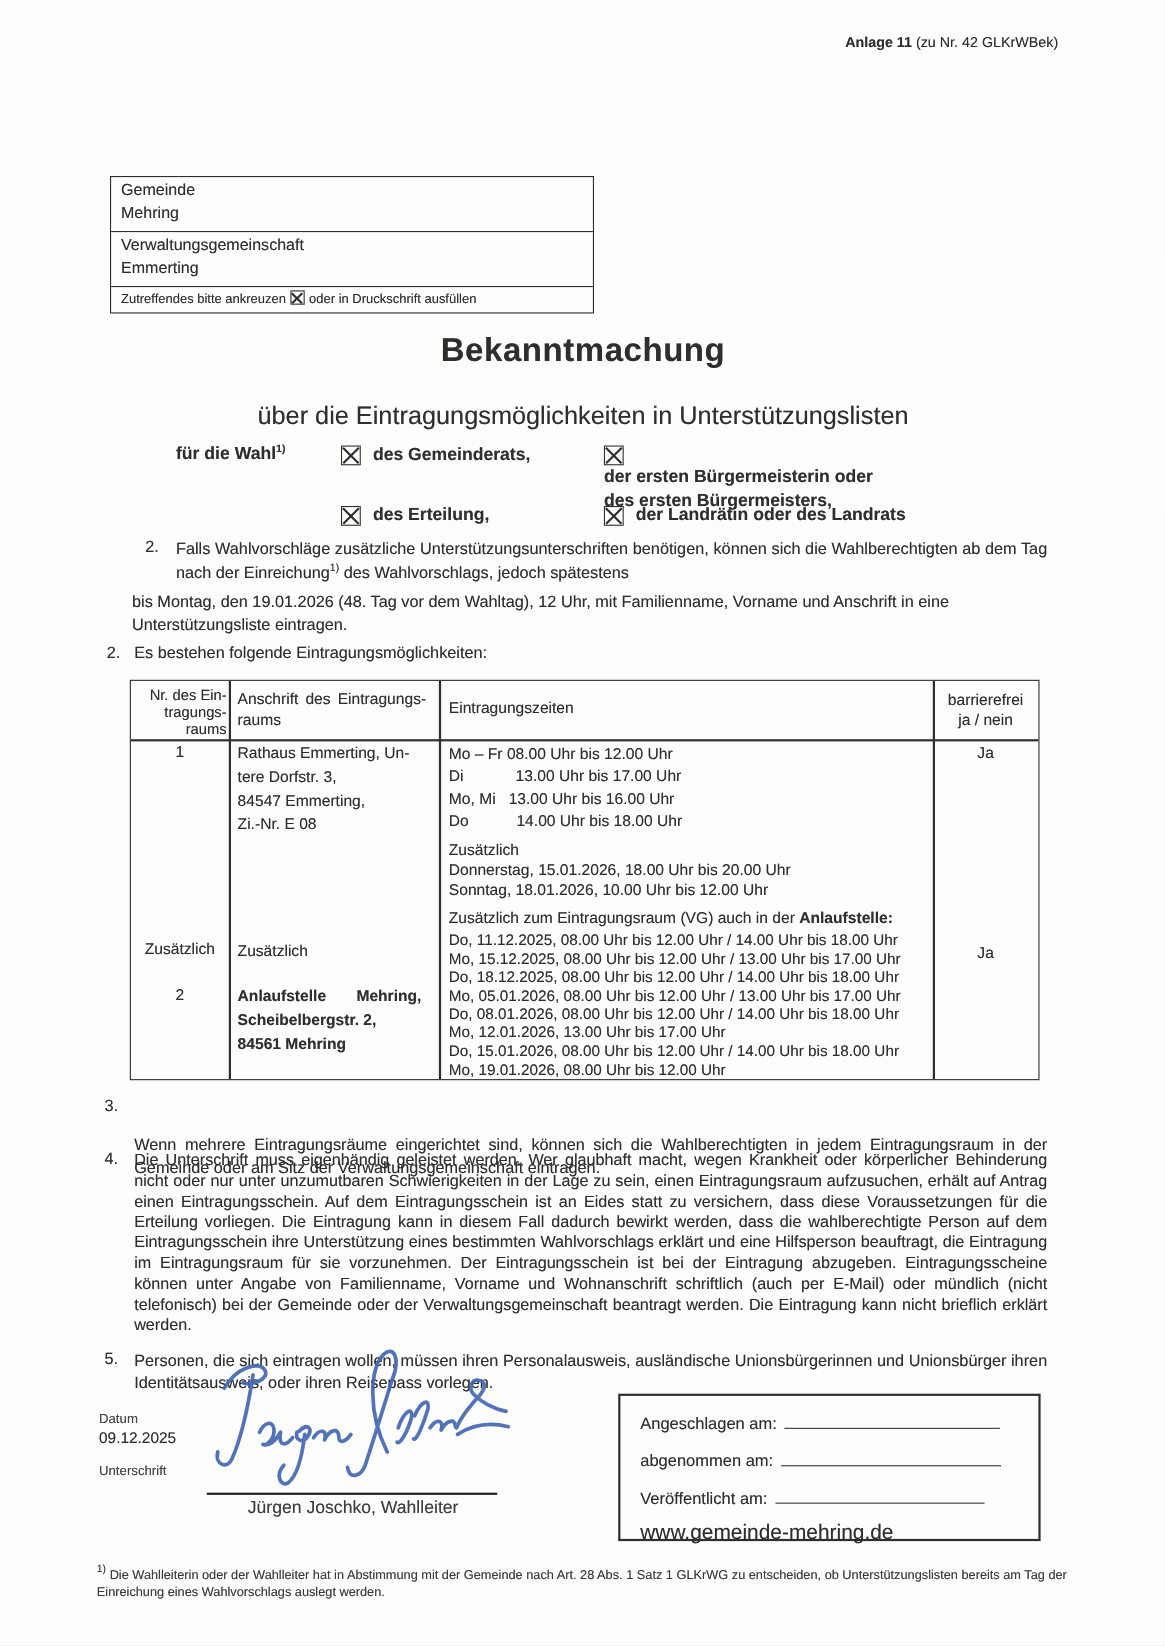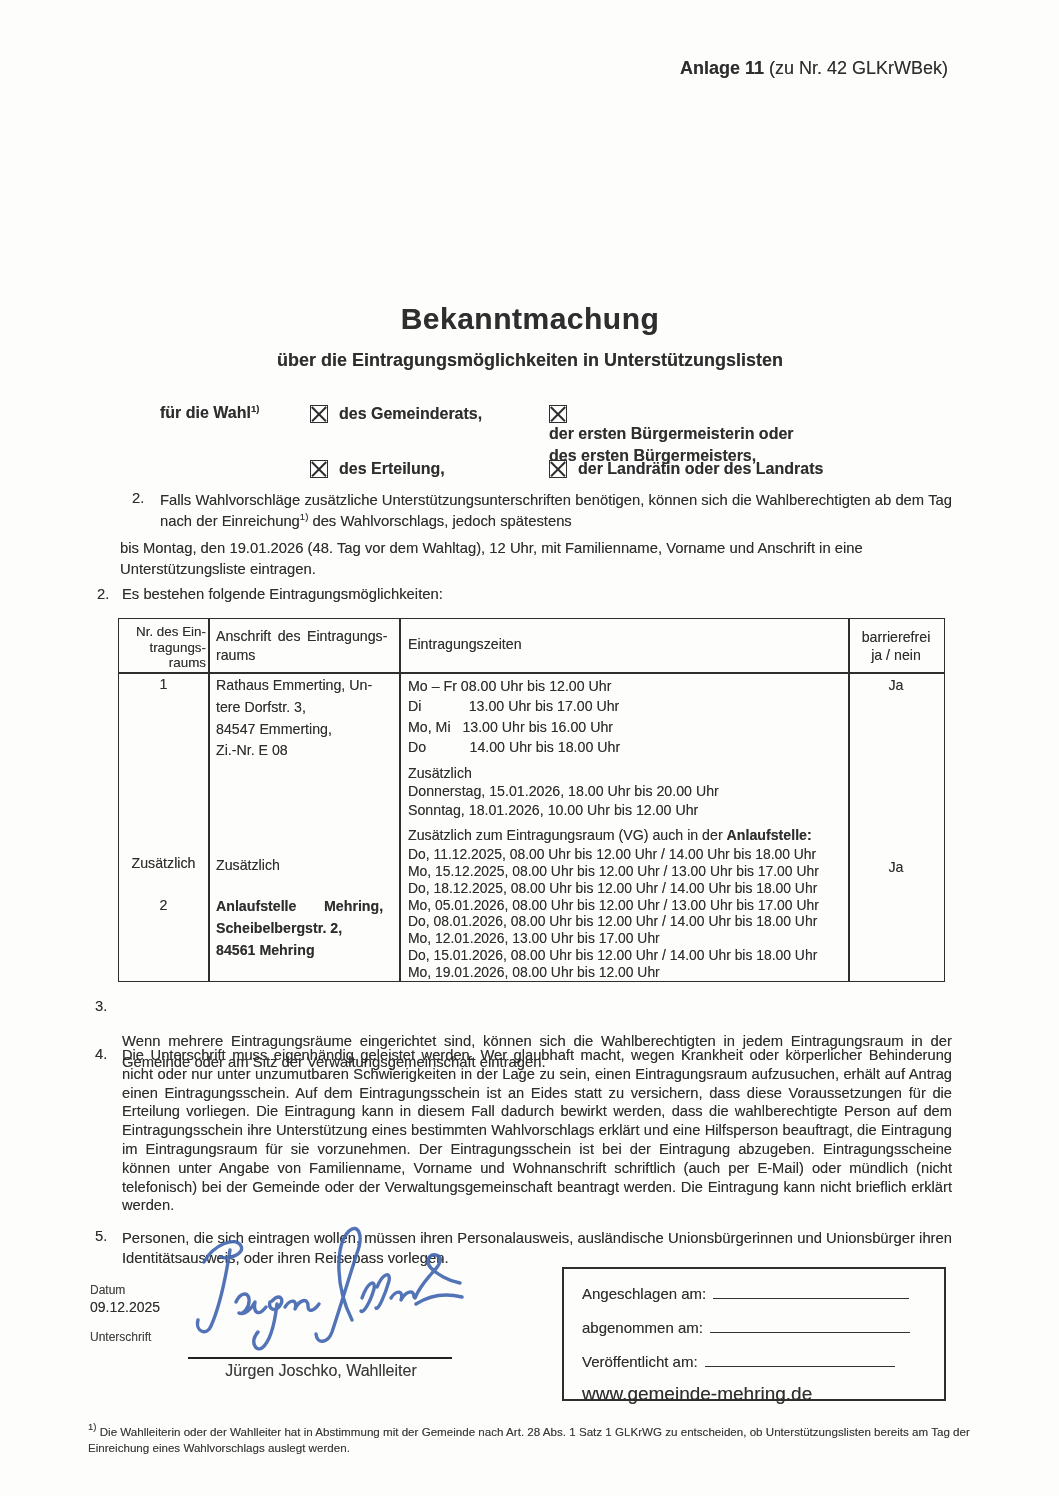"Anlage 11 (zu Nr. 42" #anlage { font-size: 18px -> 13px; margin-top: 27px -> none; right: 111px -> 97px }
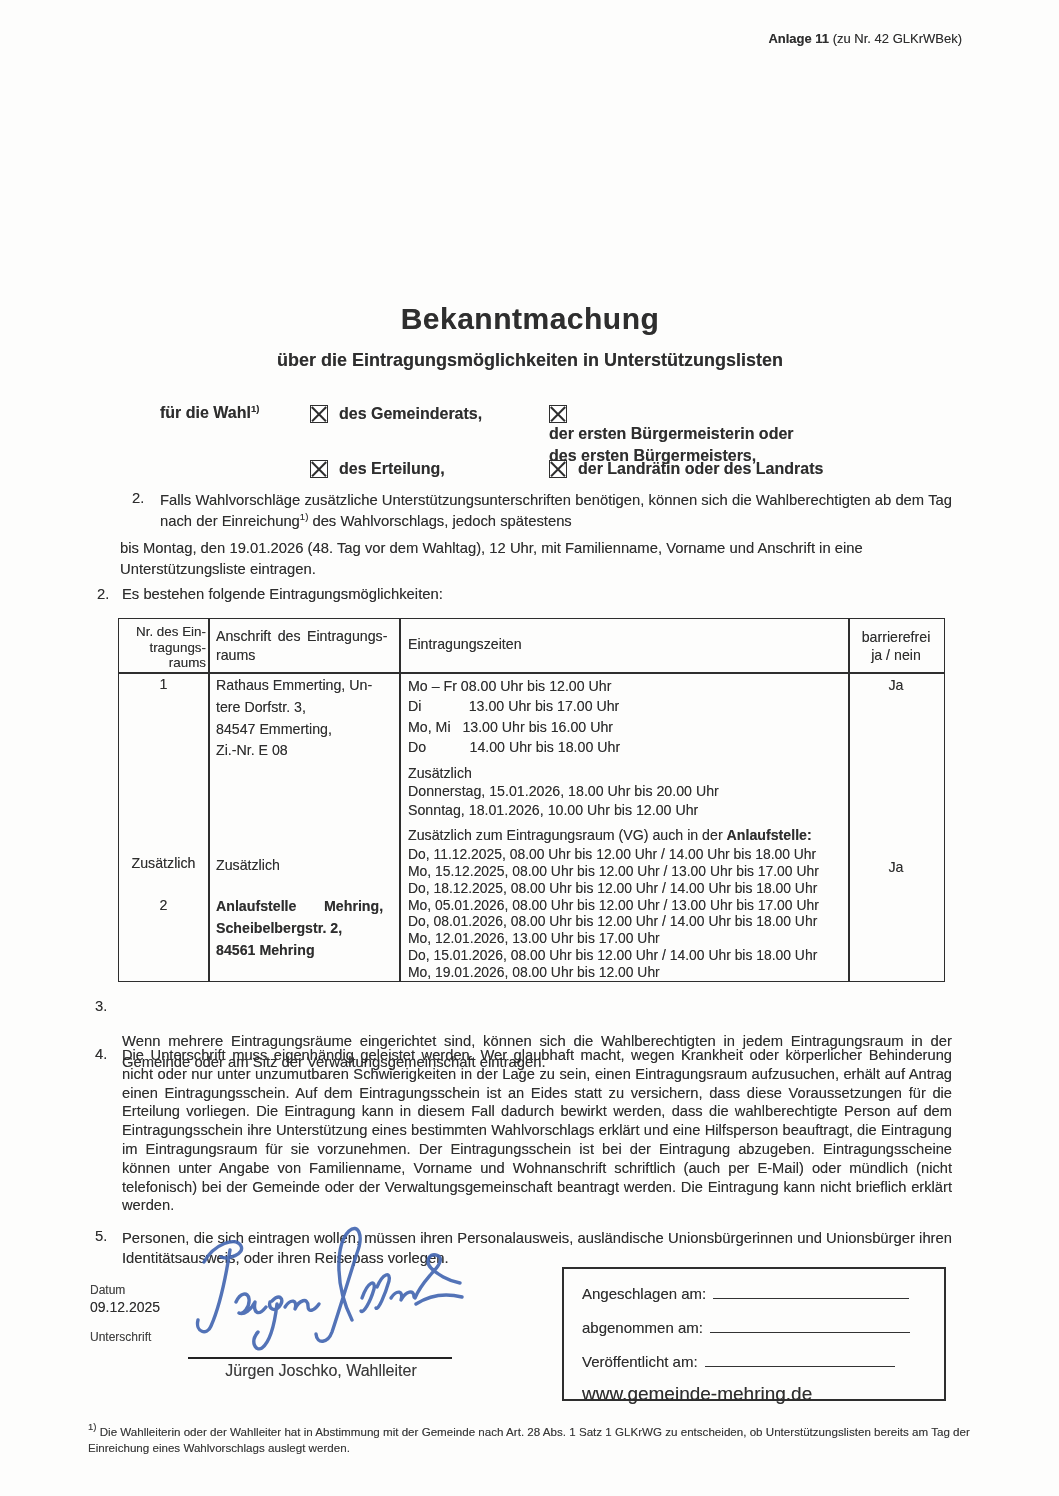"Gemeinde" div.abs { html: none -> <div> <div> <div>Gemeinde</div> <div>Mehring</div> </div> <div> <div>Verwaltungsgemeinschaft</div> <div>Emmerting</div> </div> <div> <span>Zutreffendes bitte ankreuzen</span><span></span><span>oder in Druckschrift ausfüllen</span> </div> </div> }
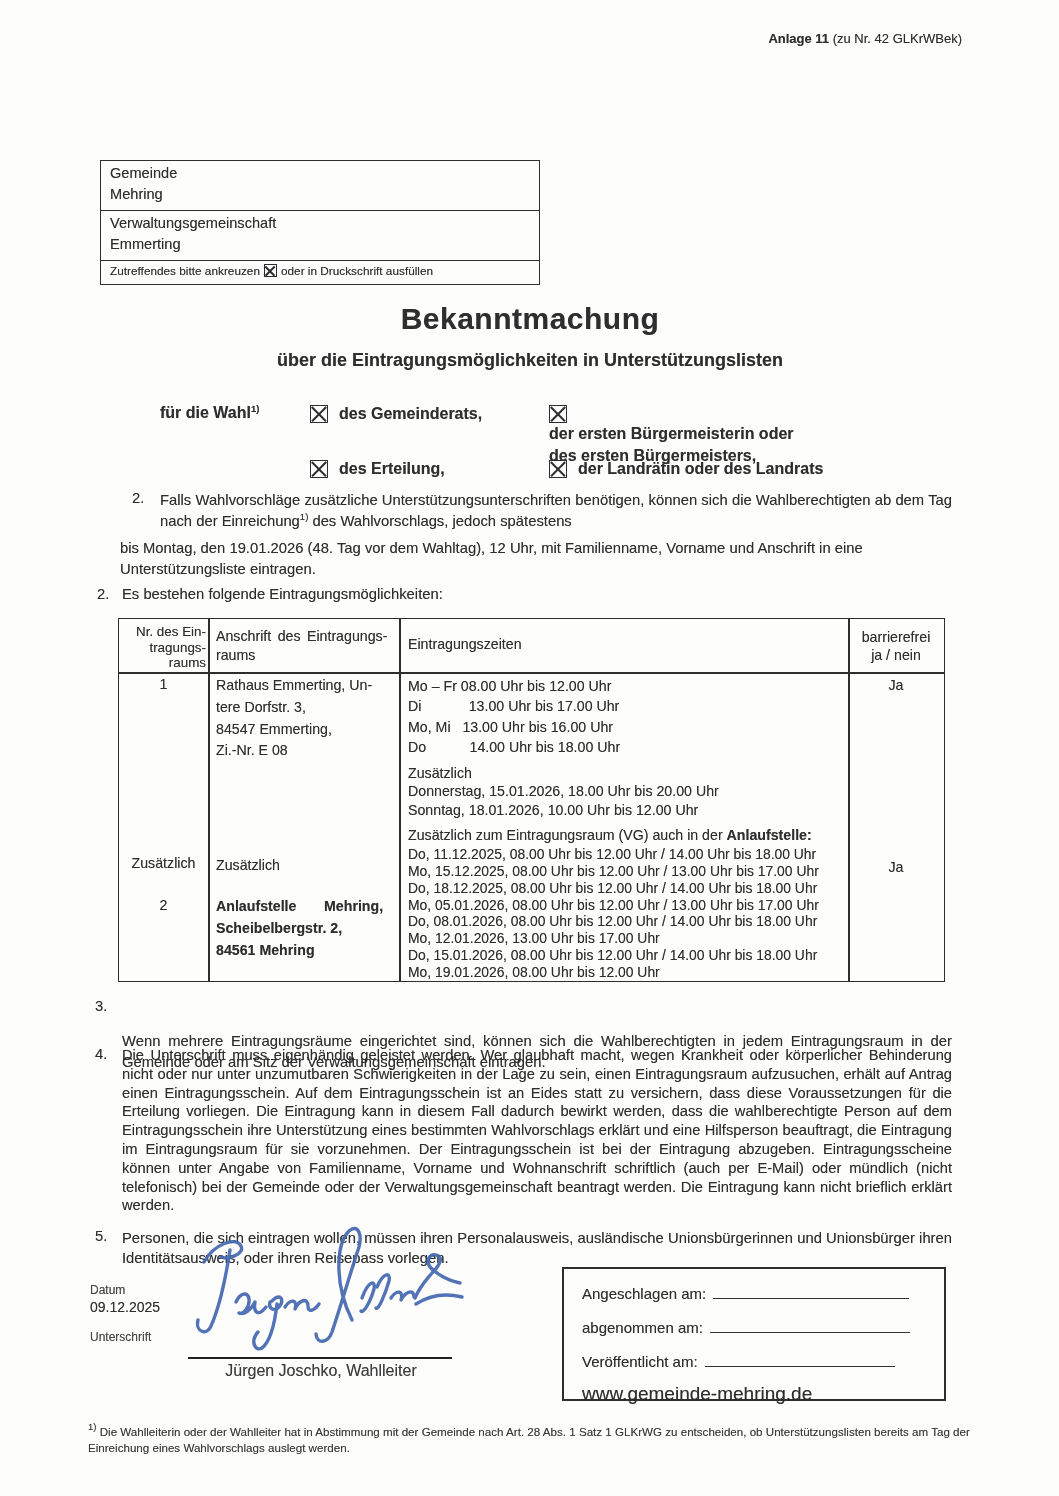"über die Eintragungsmöglichkeiten in" #subtitle { font-size: 18px -> 23px; font-weight: bold -> normal; top: 350px -> 364px }
